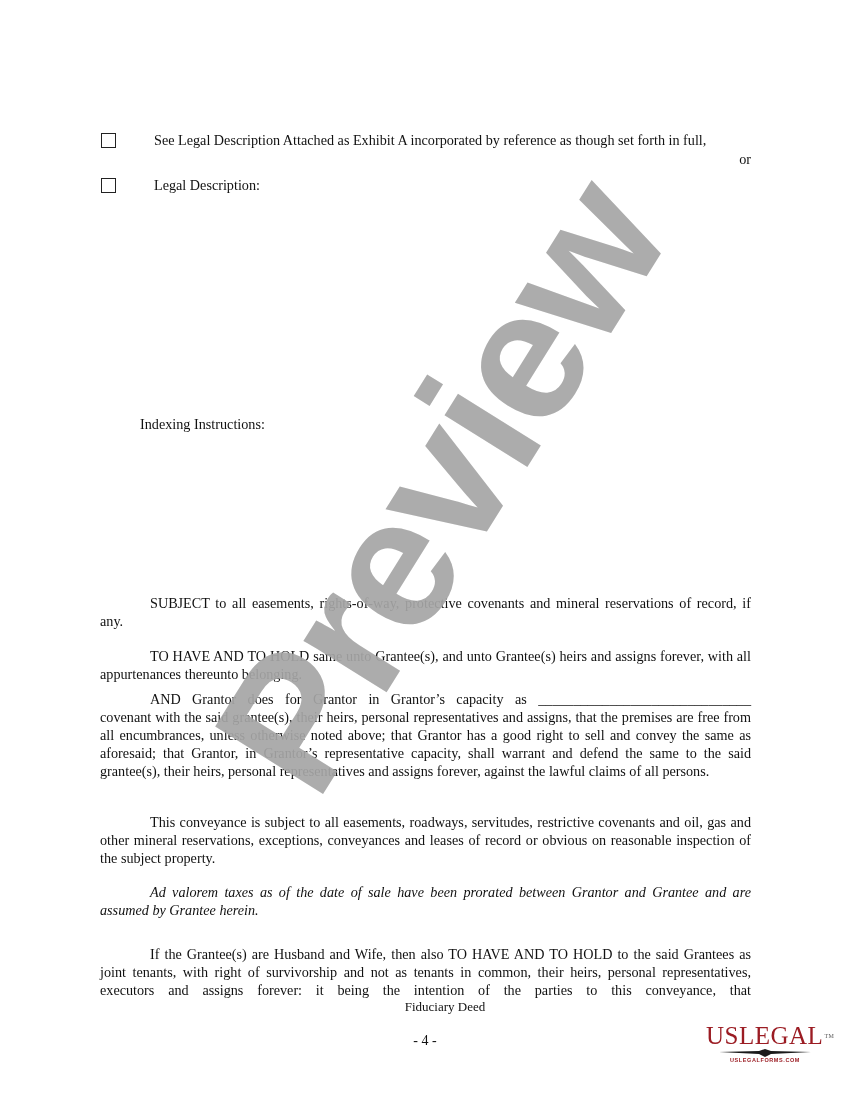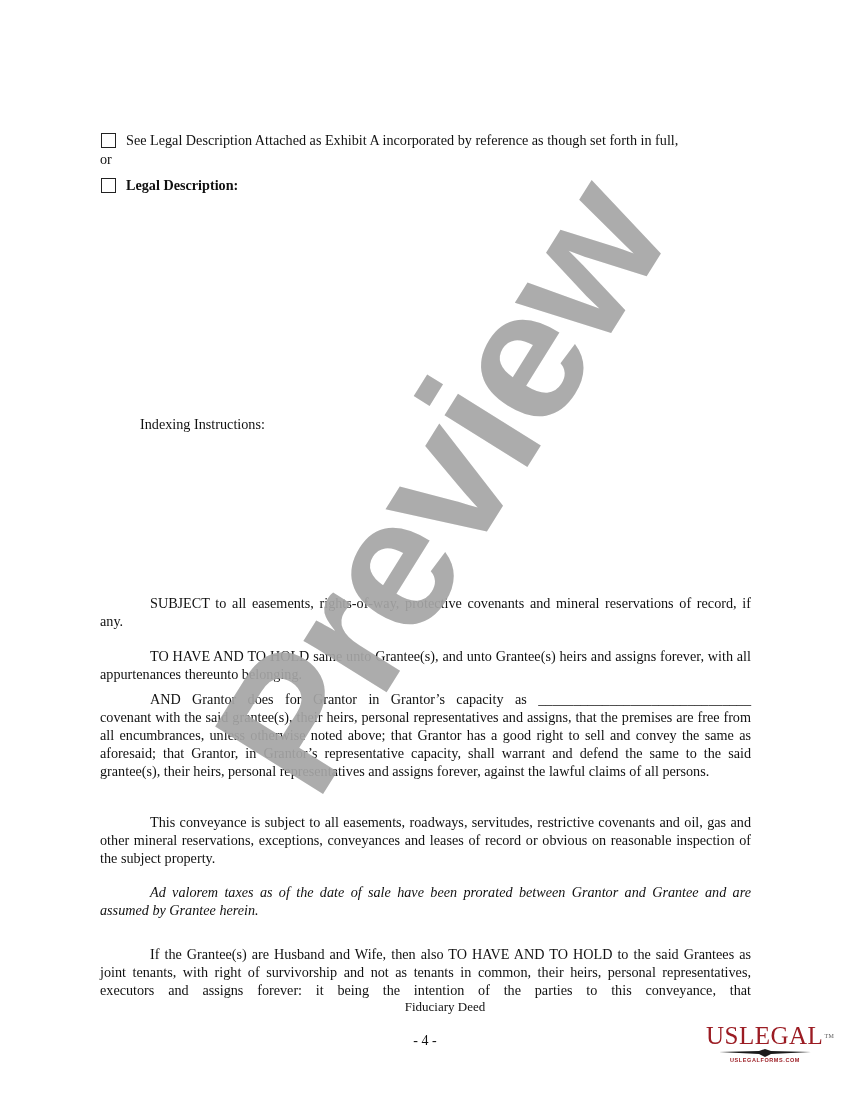"See Legal Description Attached as" .cb-row { gap: none -> 28px }
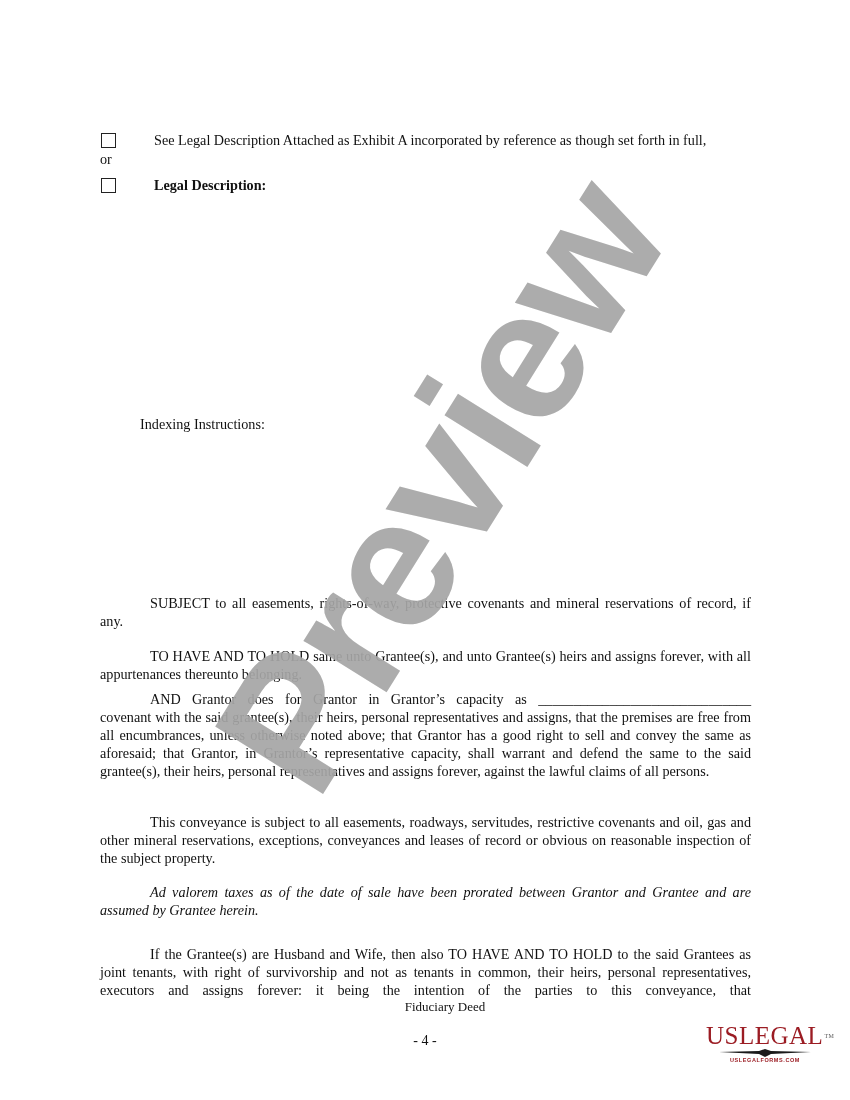"or" div.line { text-align: none -> right }
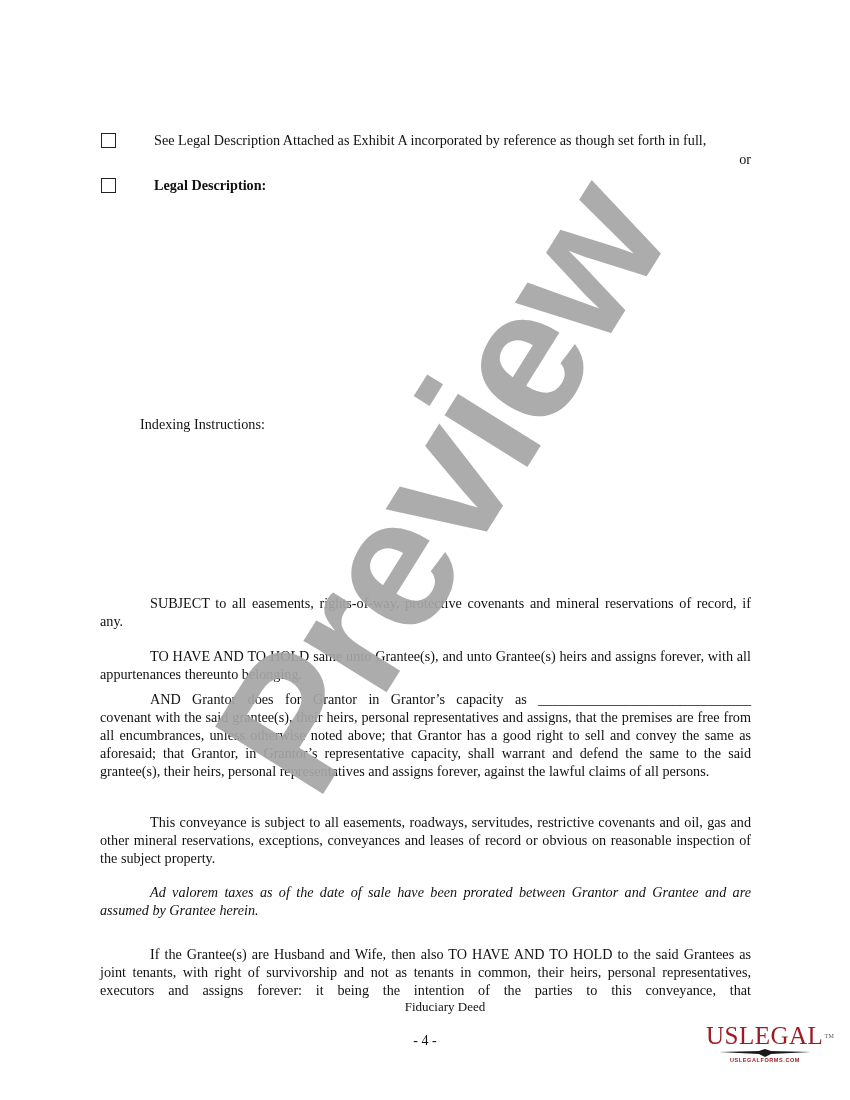"Legal Description:" div.cb-row { font-weight: bold -> none }
